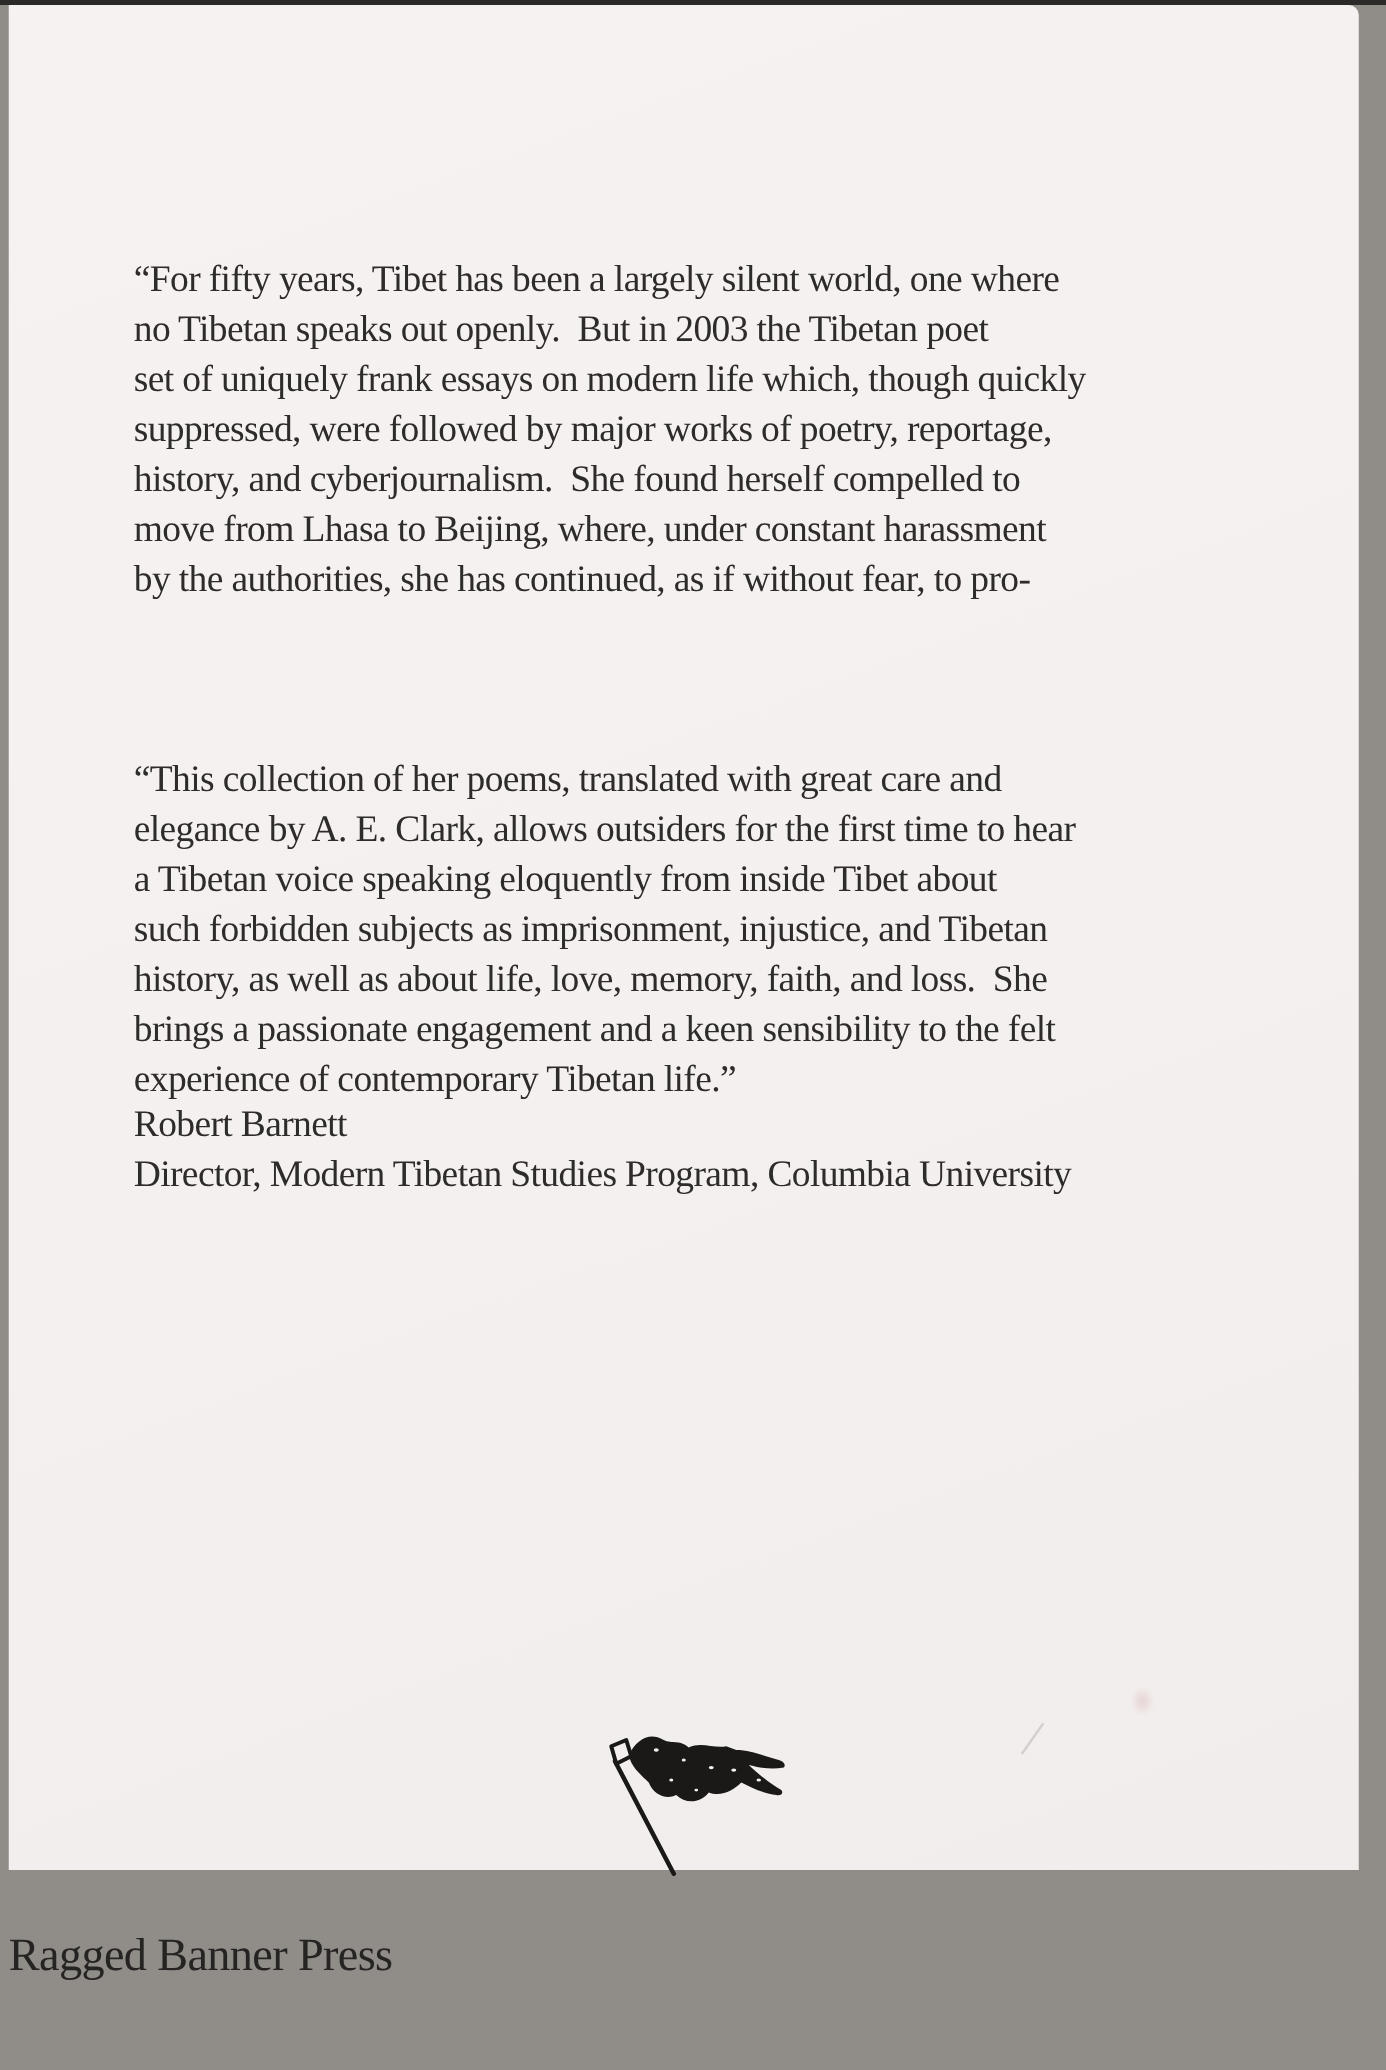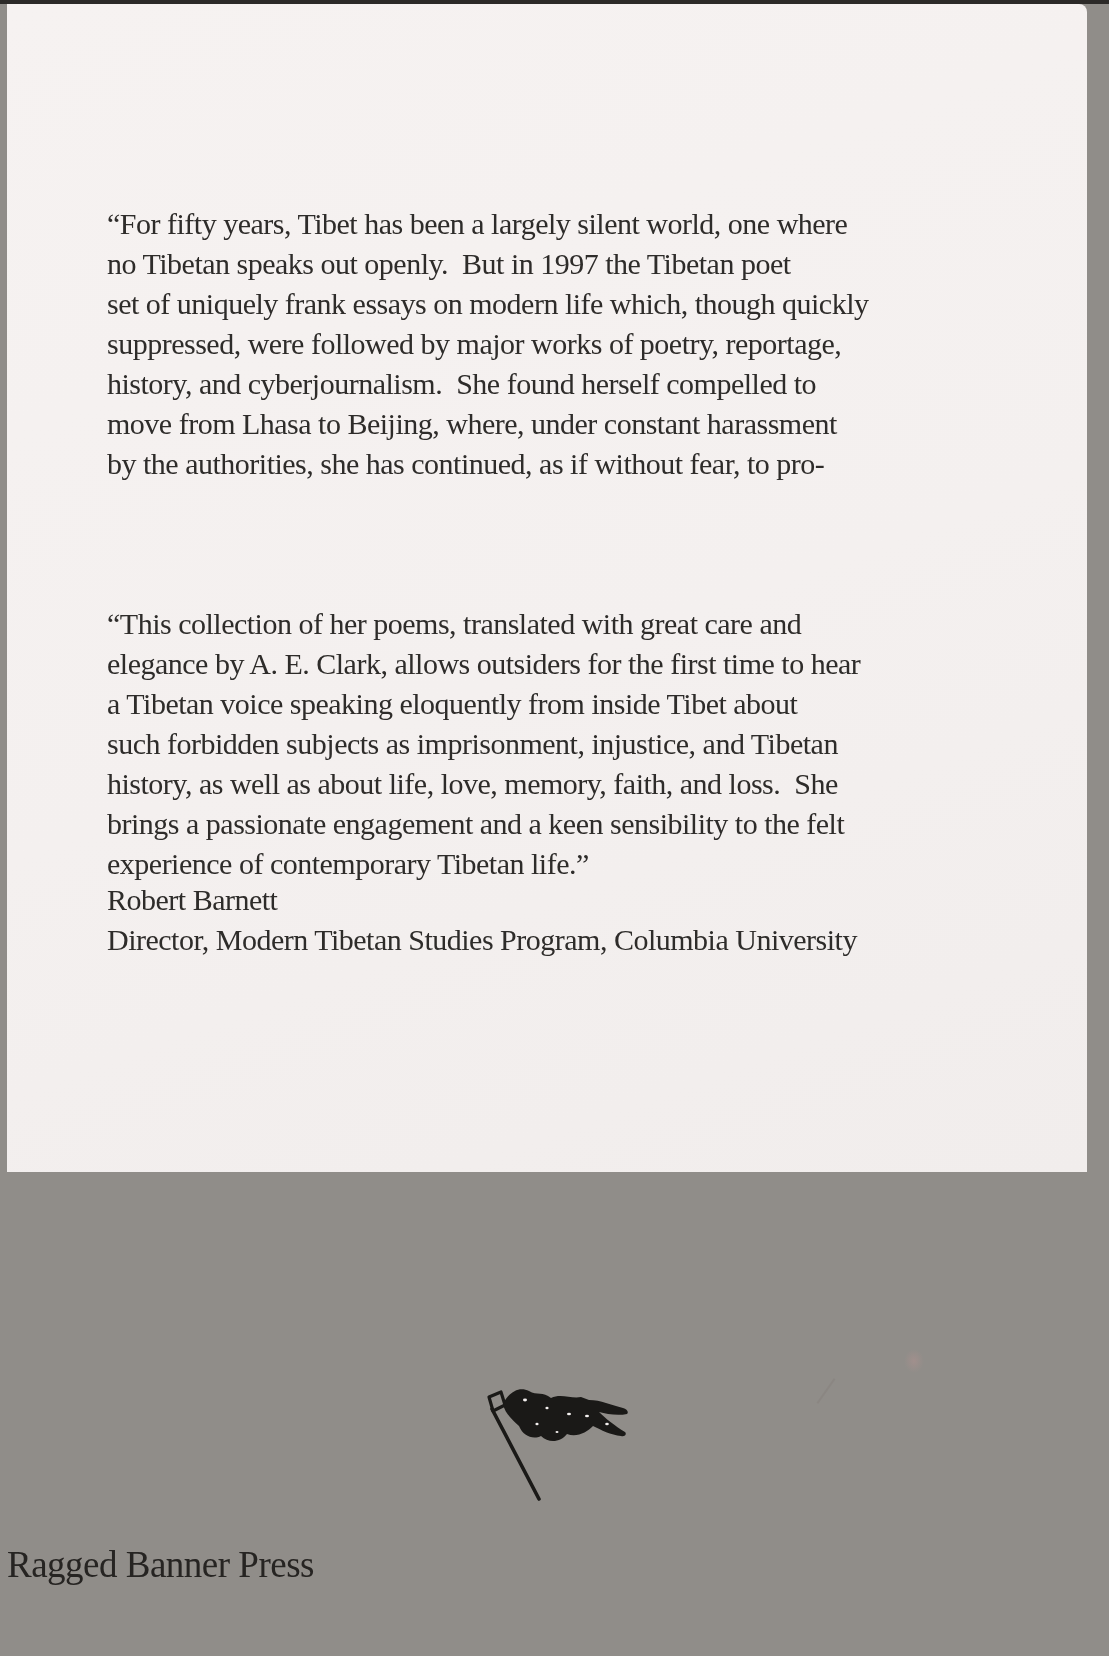"“For fifty years, Tibet has" .paper { height: 1168px -> 1492px }
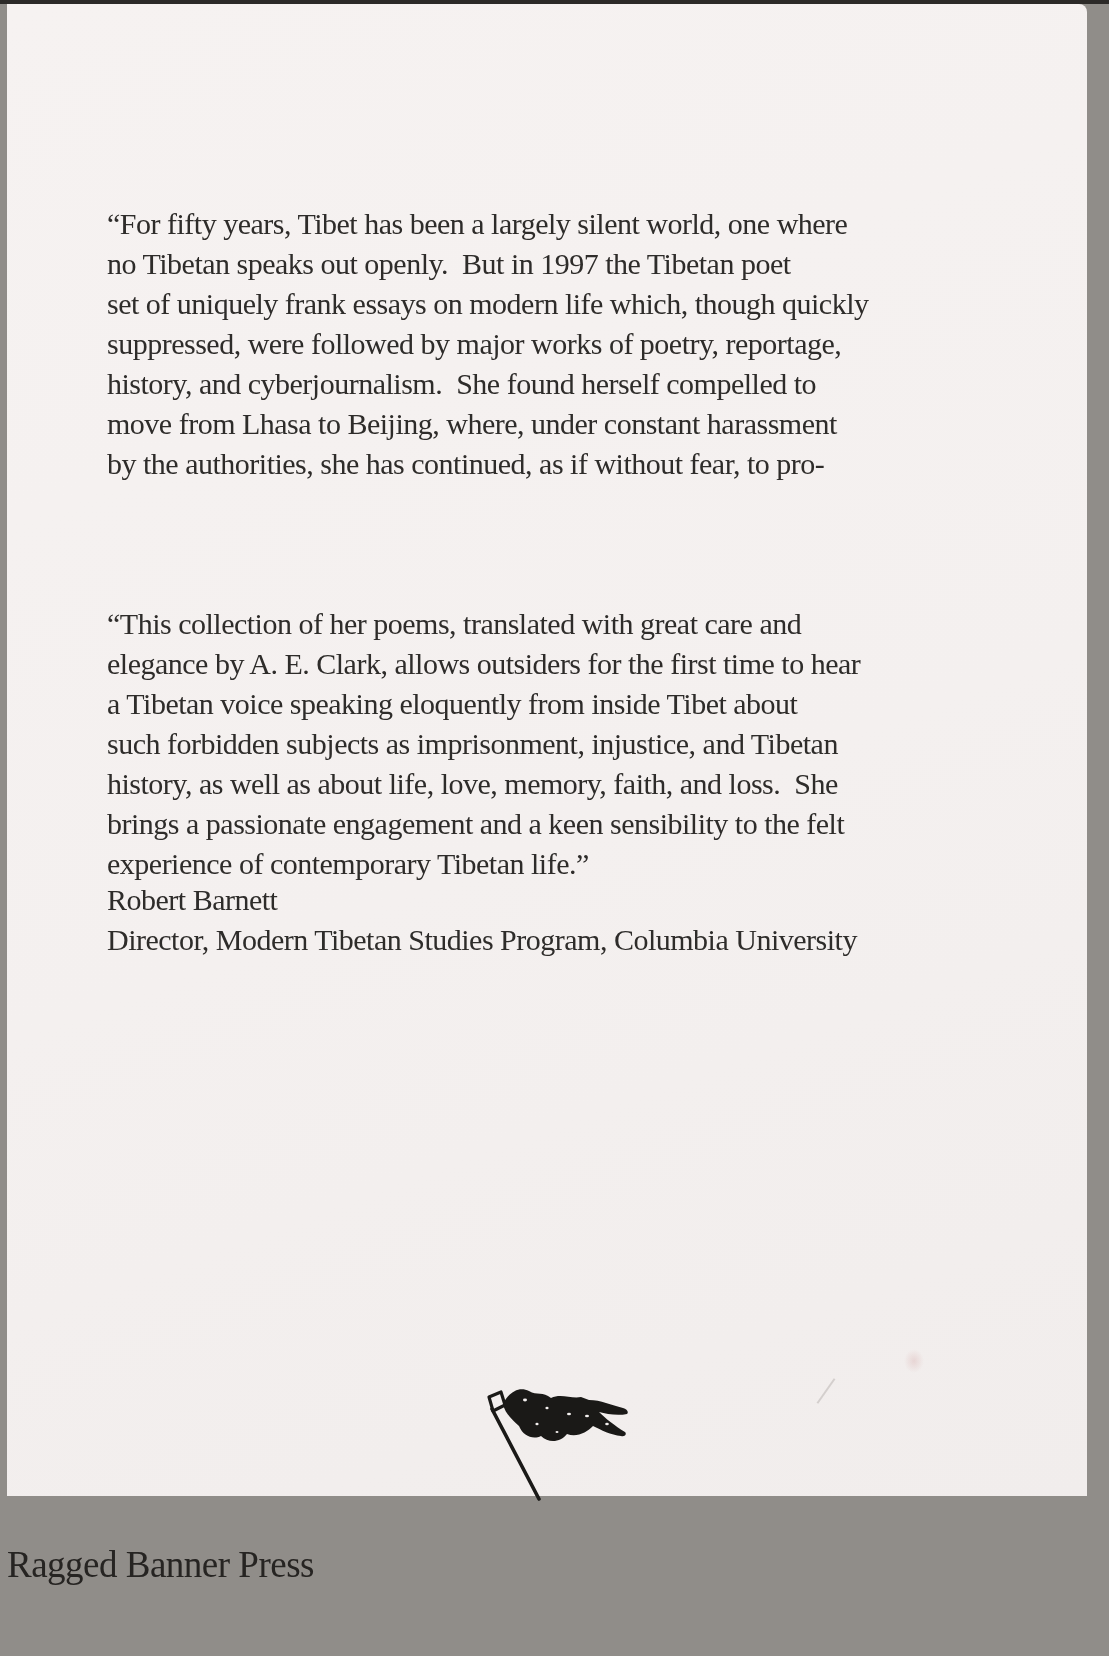"no Tibetan speaks out openly." div.line { text: 1997 -> 2003 }
